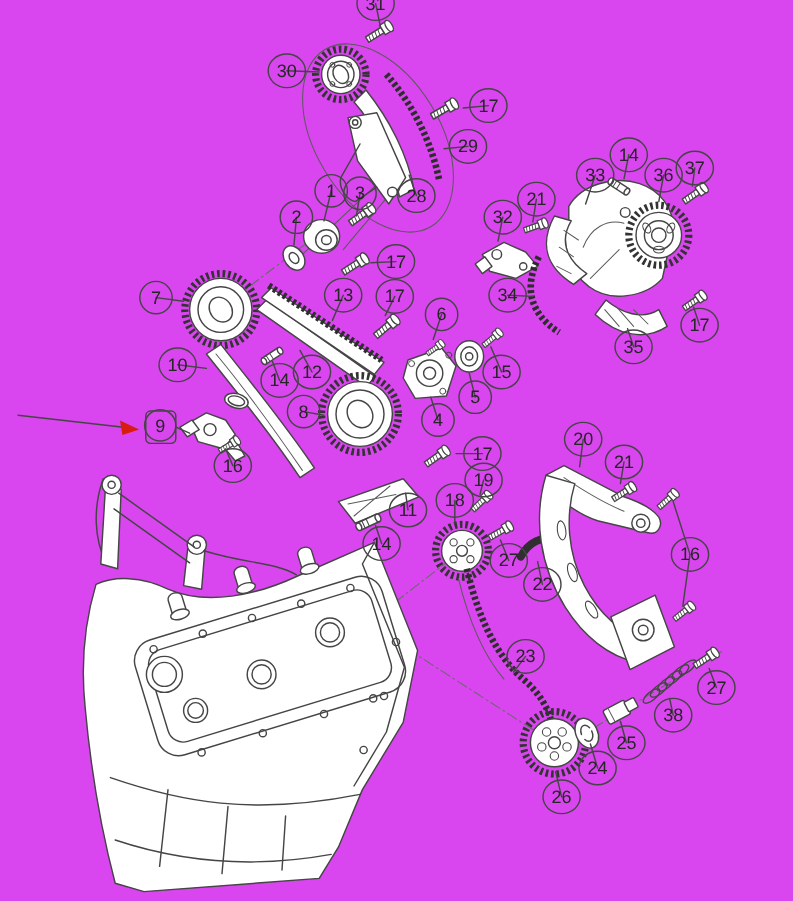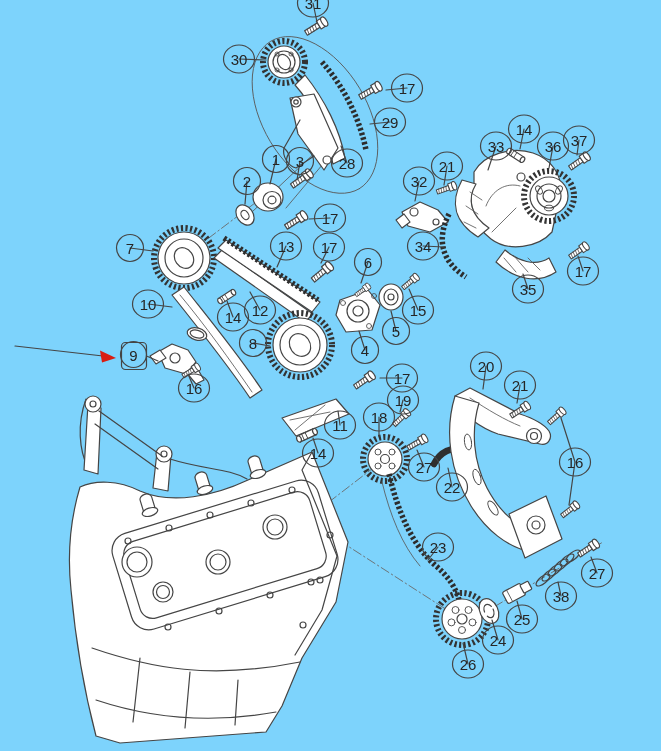"31" .stage { background: #7dd3fc -> #d946ef }
